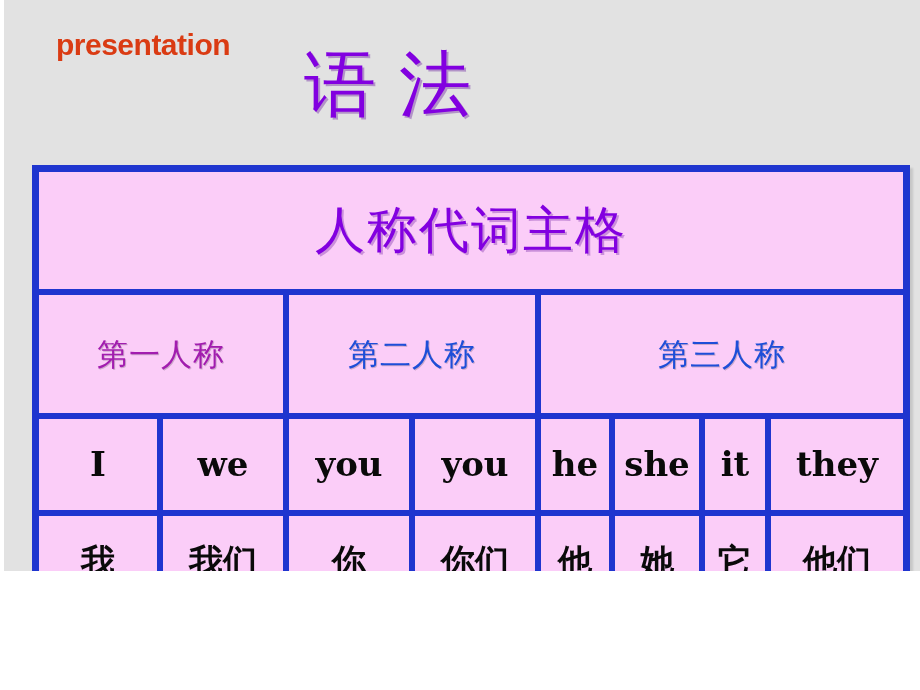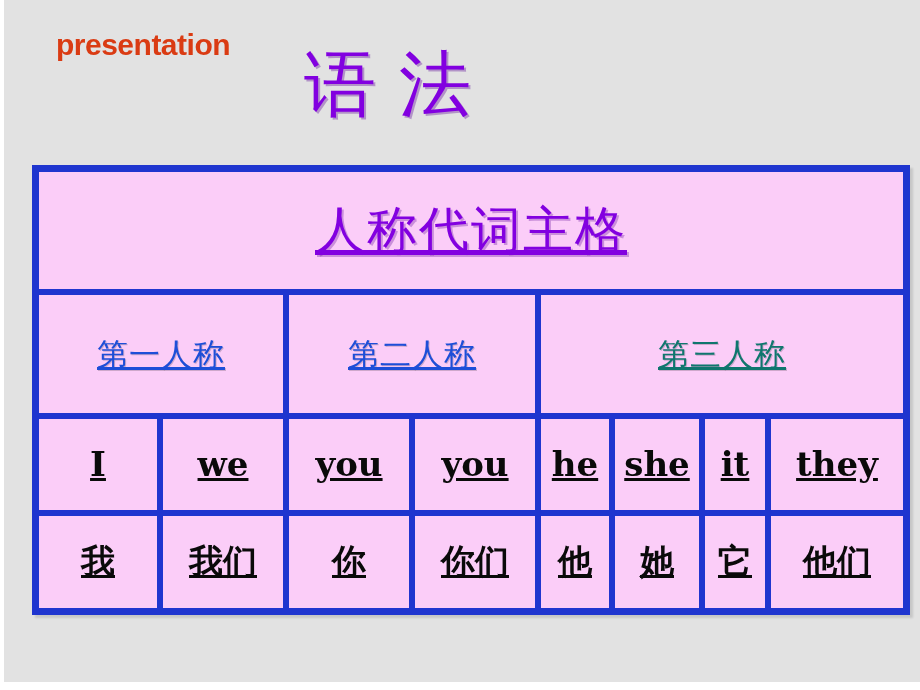"presentation" #slide { height: 682px -> 571px }
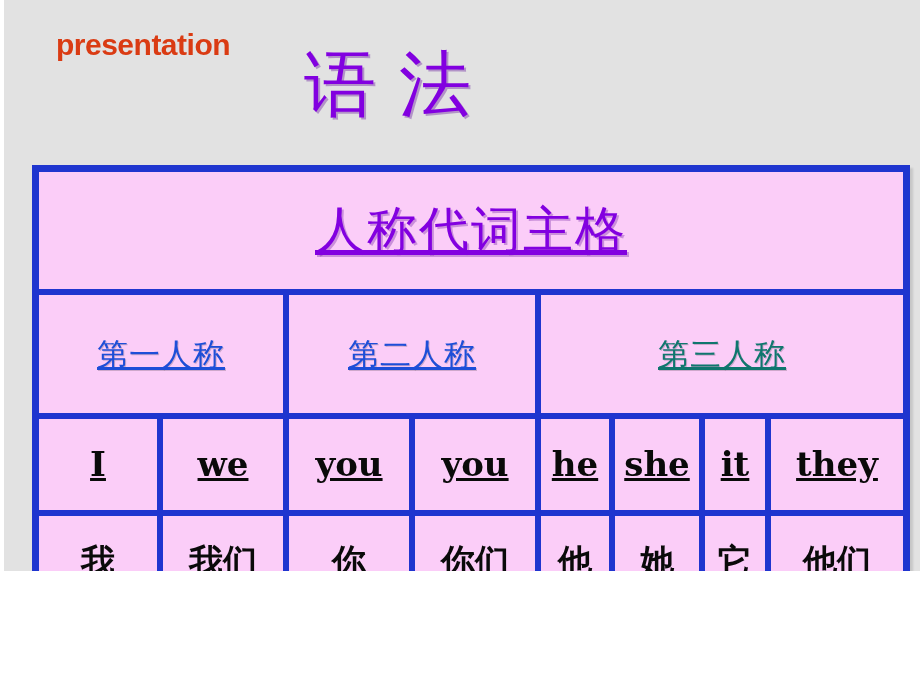"人称代词主格" .cell-text { text-decoration: underline -> none }
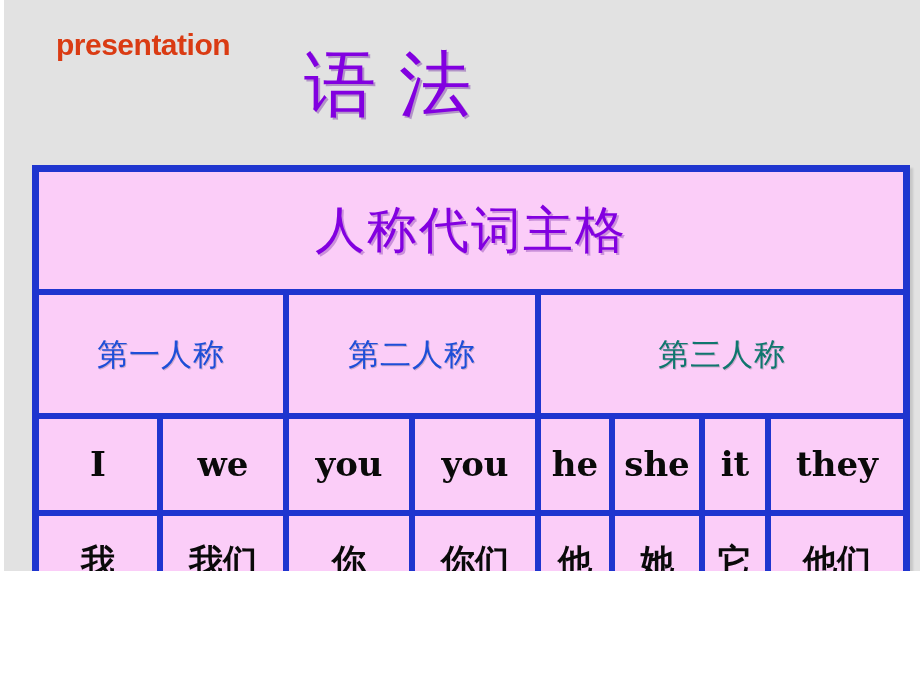"第一人称" span.cell-text { color: #1d4ed8 -> #a21caf }
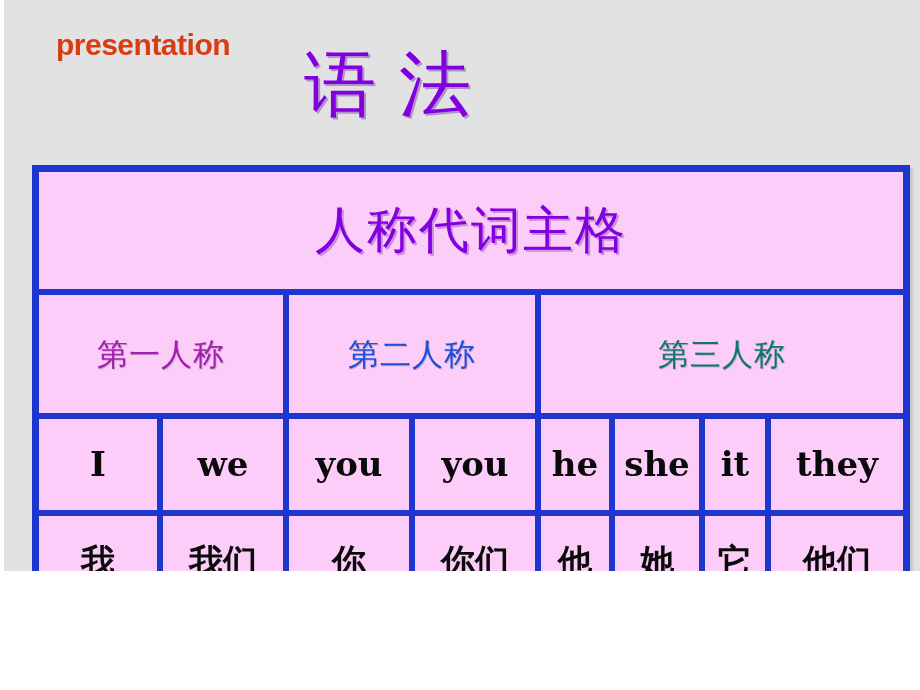"第三人称" span.cell-text { color: #0f766e -> #1d4ed8 }
